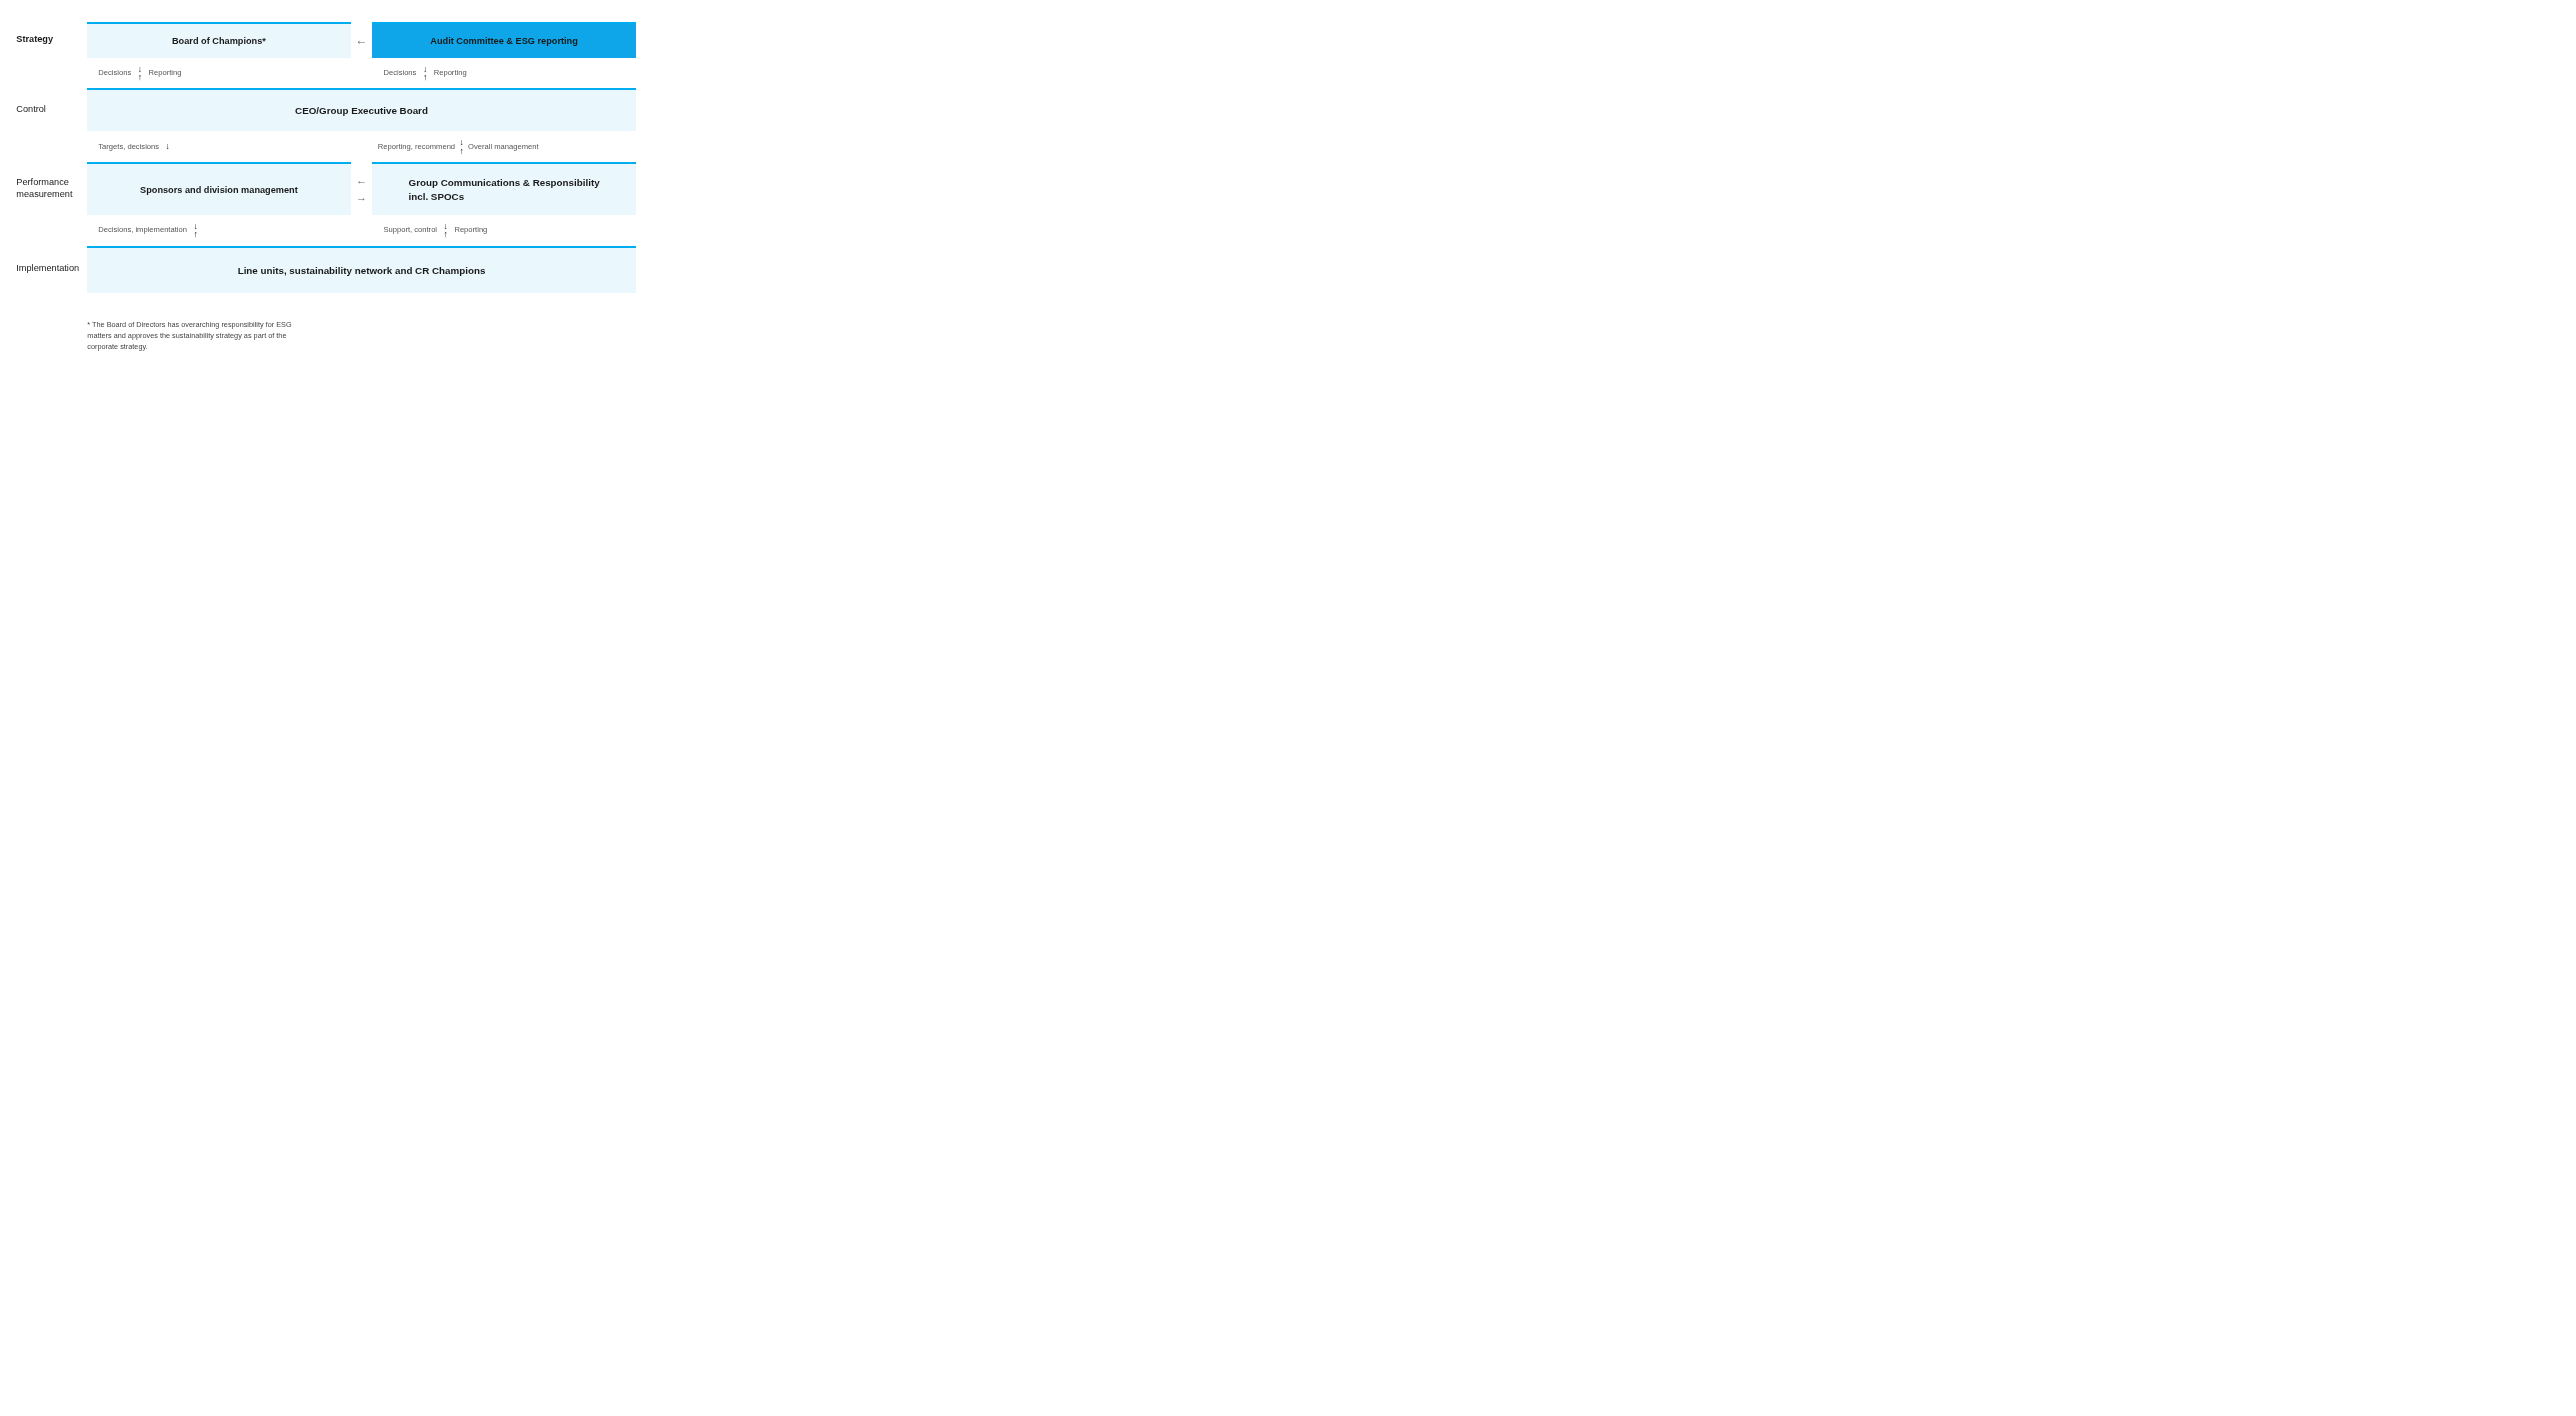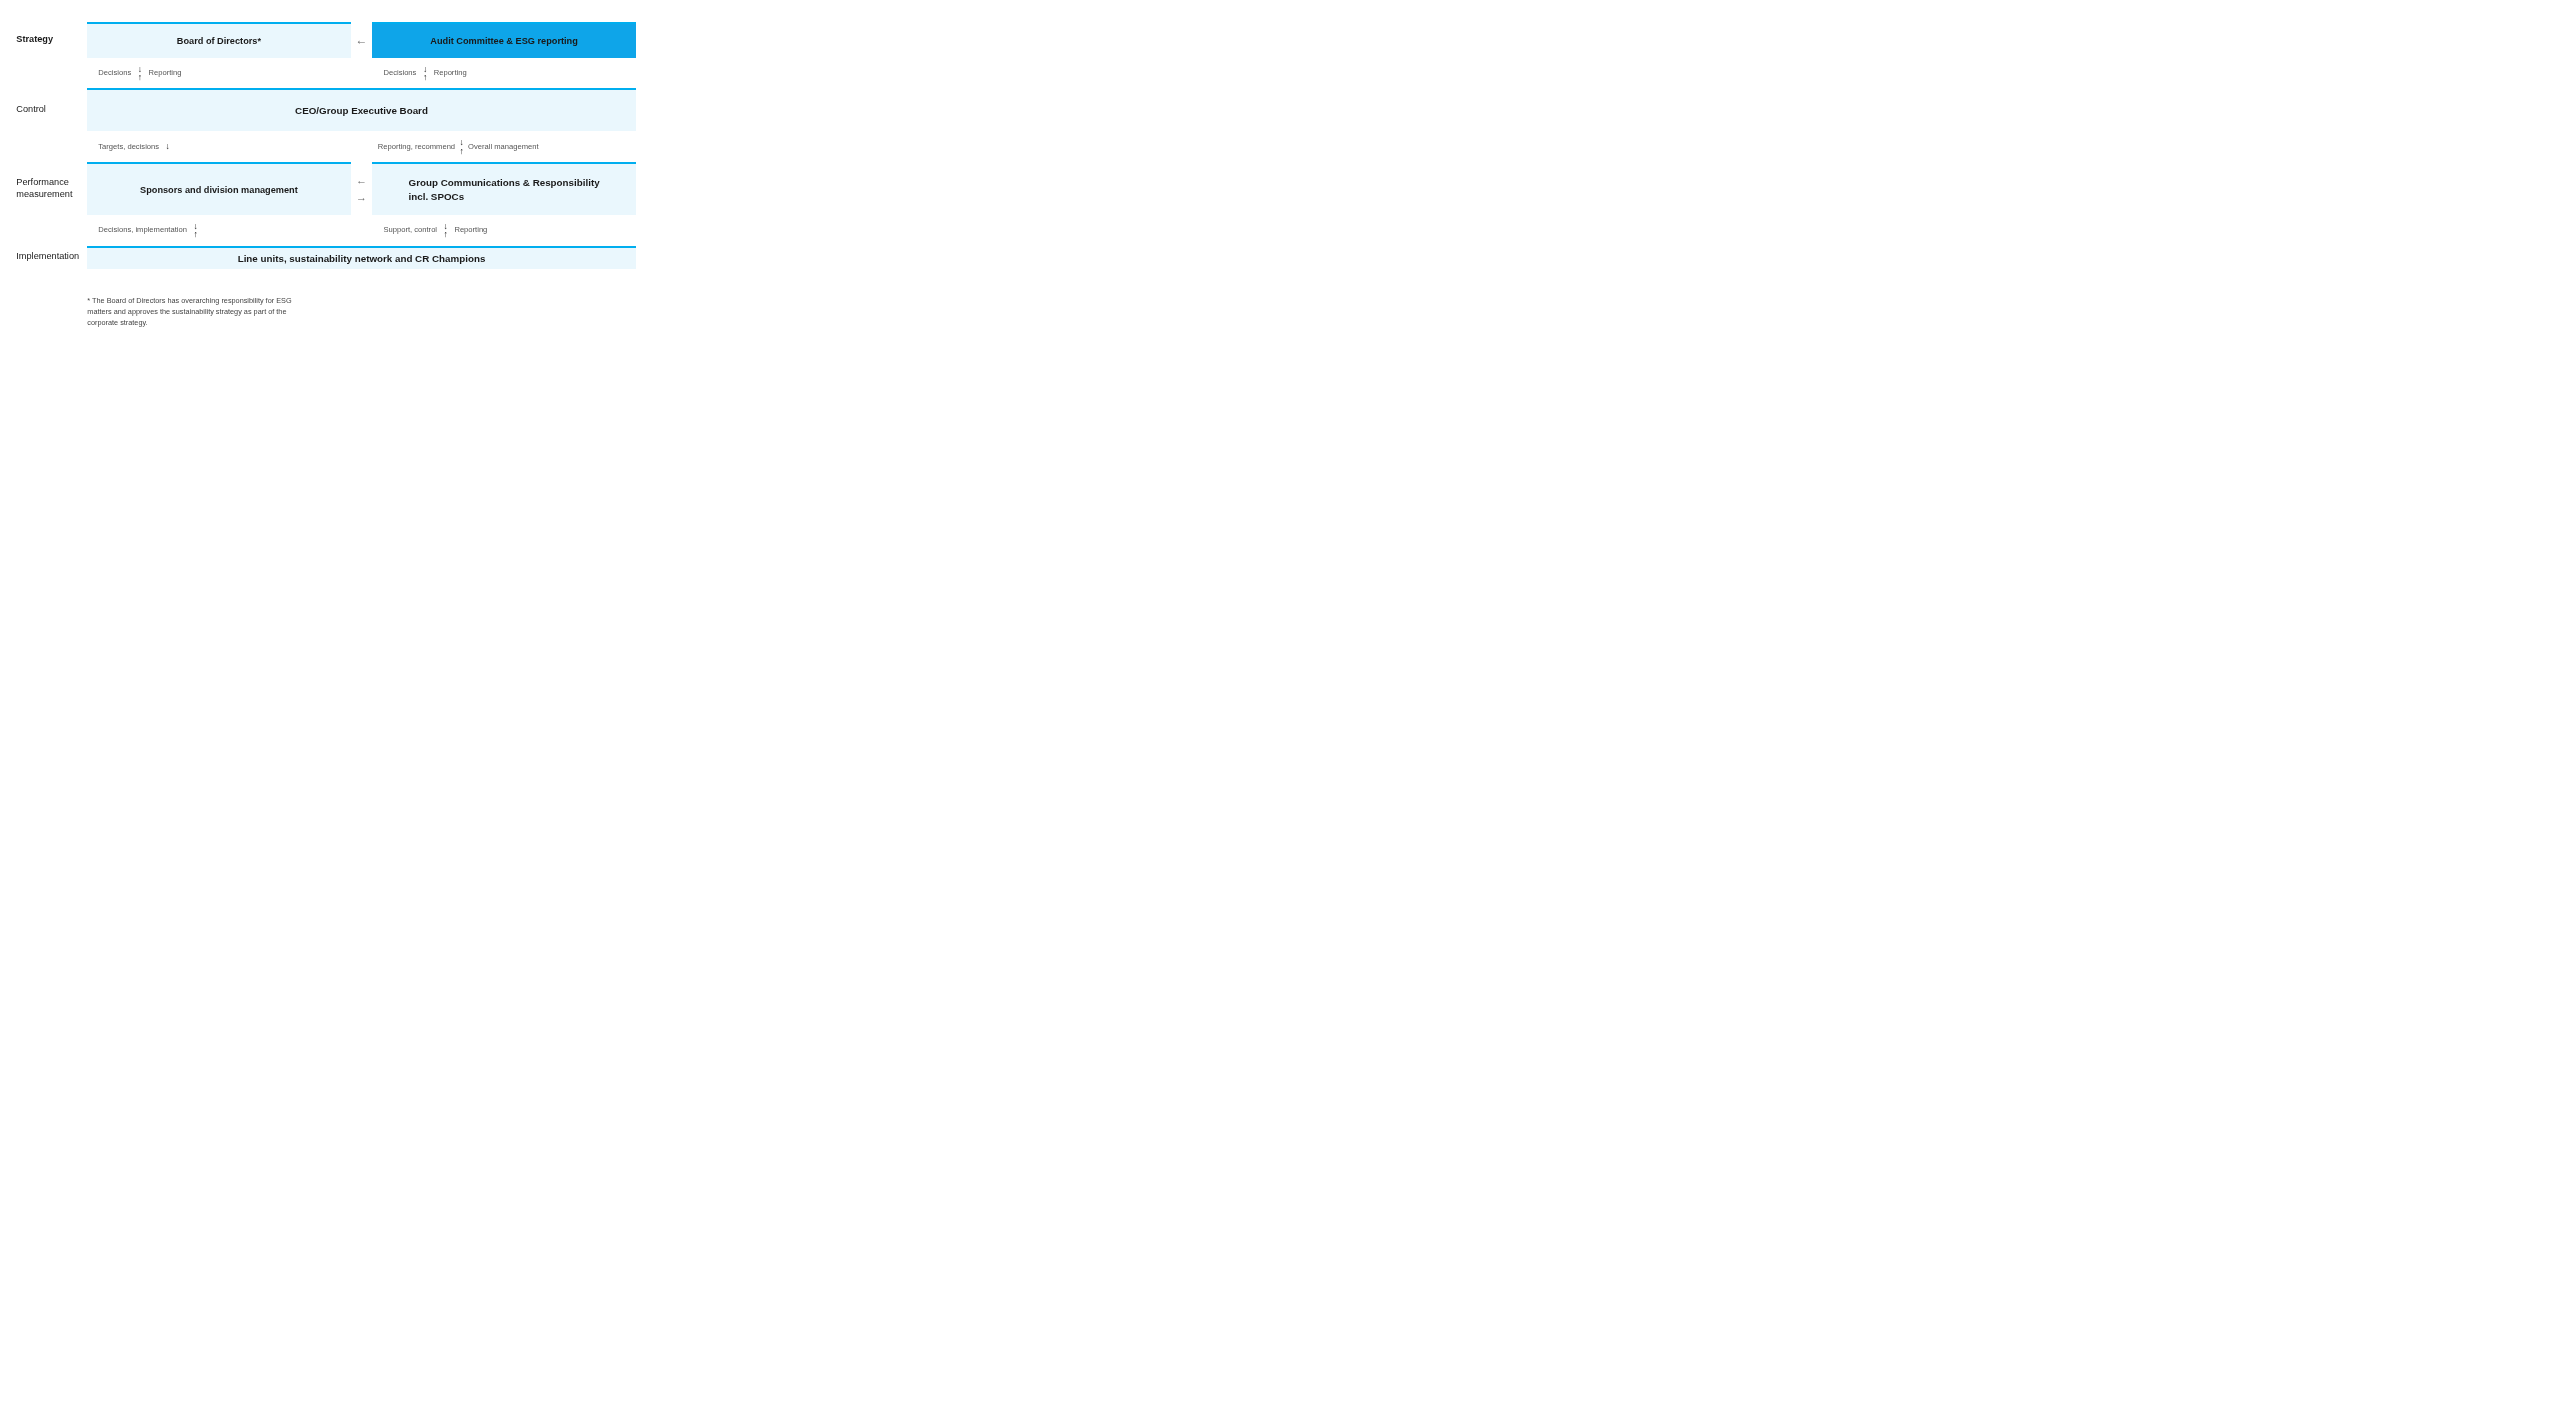"Board of Directors*" span { text: Directors -> Champions }
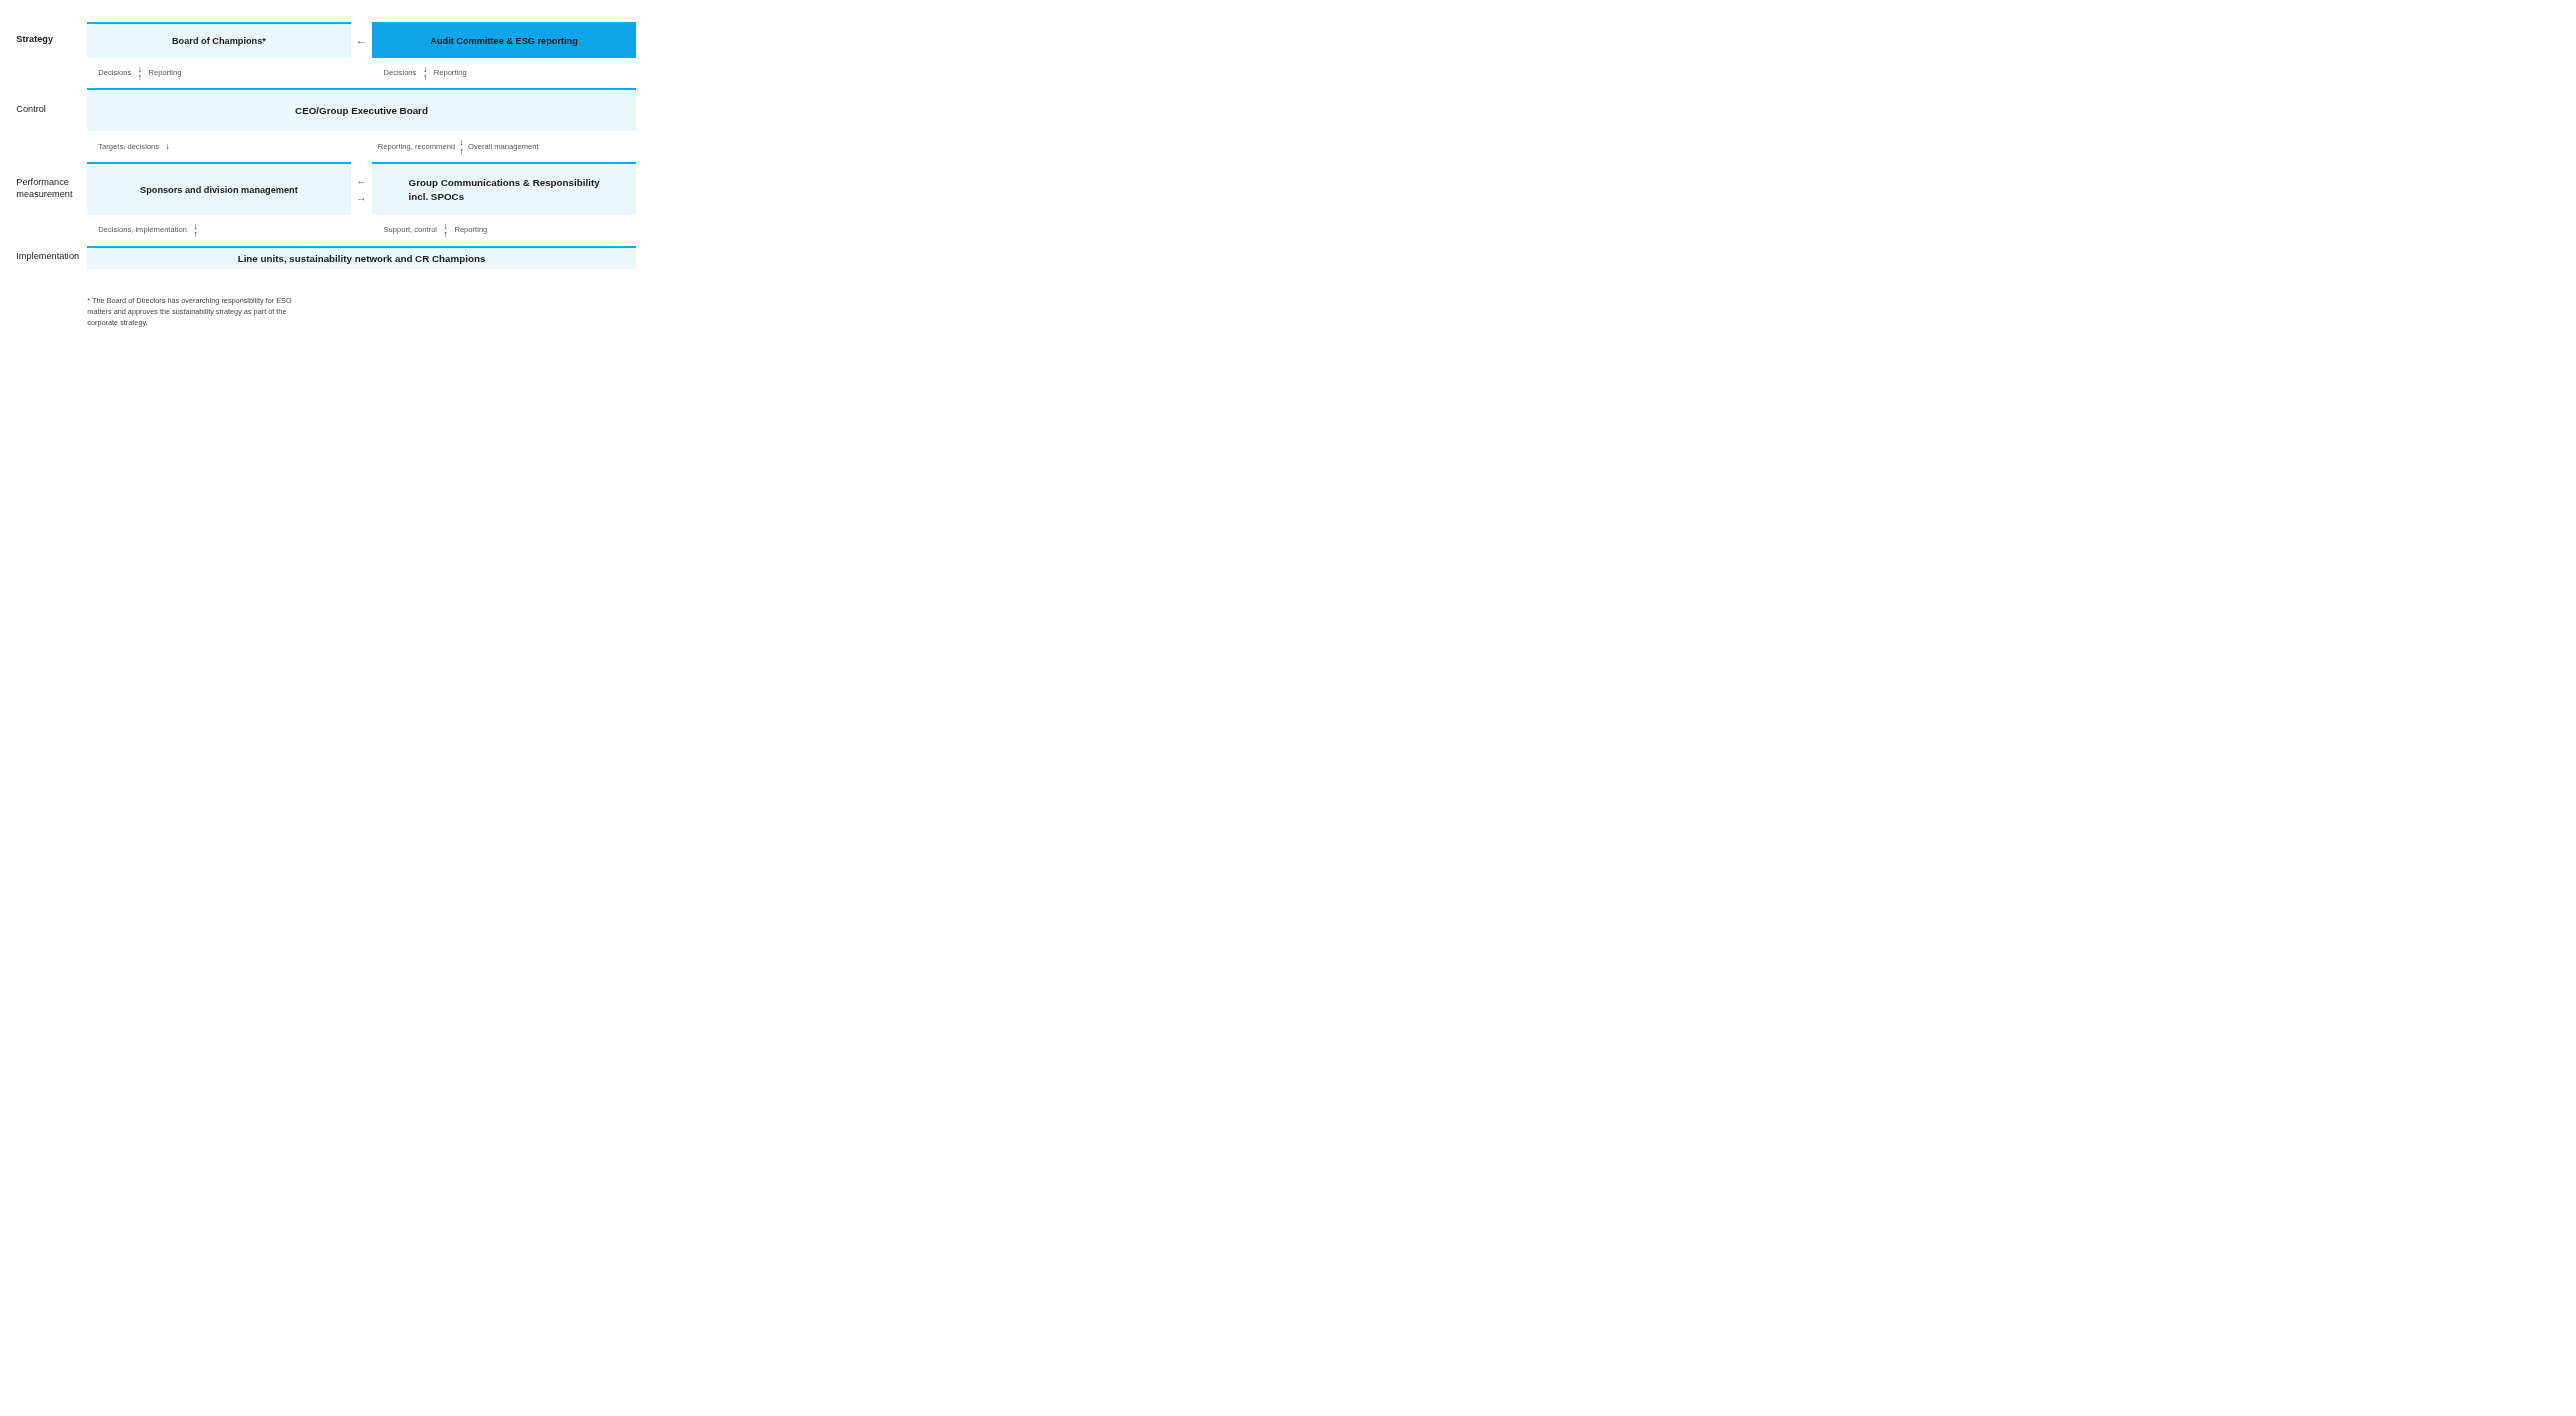"Line units, sustainability network and" .impl-box { padding: 5px 11px -> 17px 11px }
